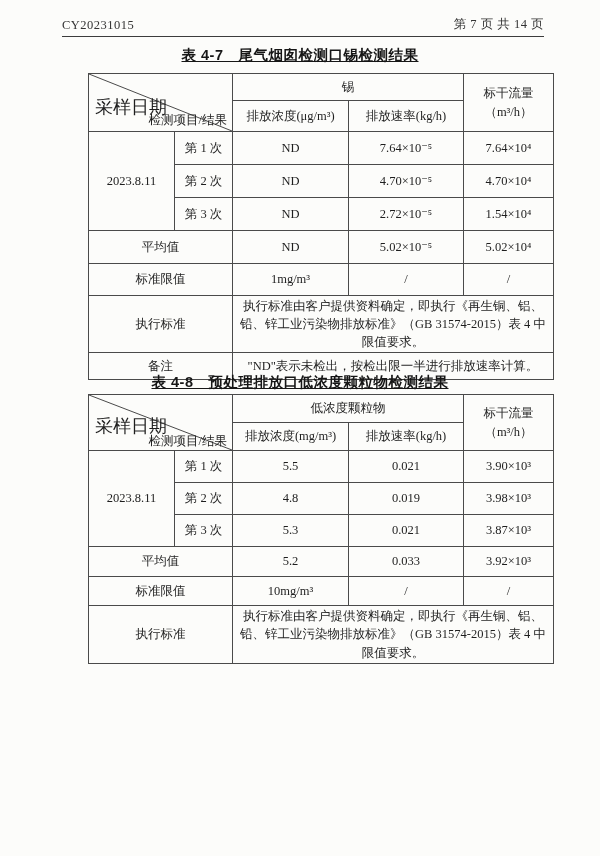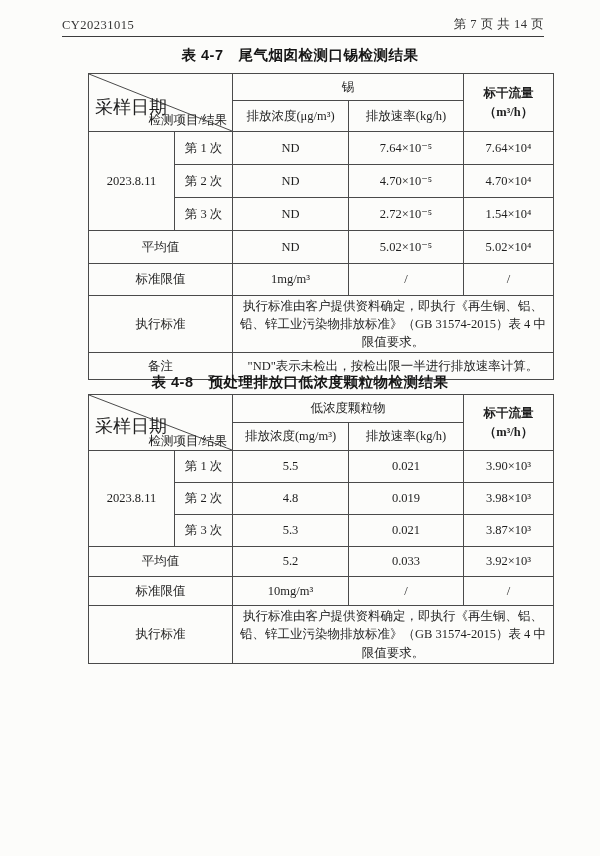"表 4-7 尾气烟囱检测口锡检测结果" .tbl-title { text-decoration: none -> underline }
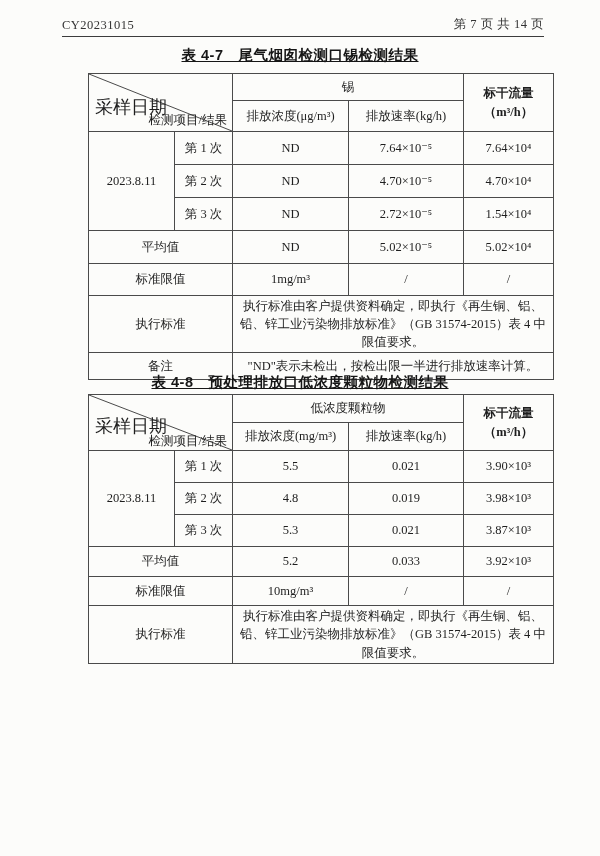"标干流量" .flow-head div { font-weight: bold -> none }
